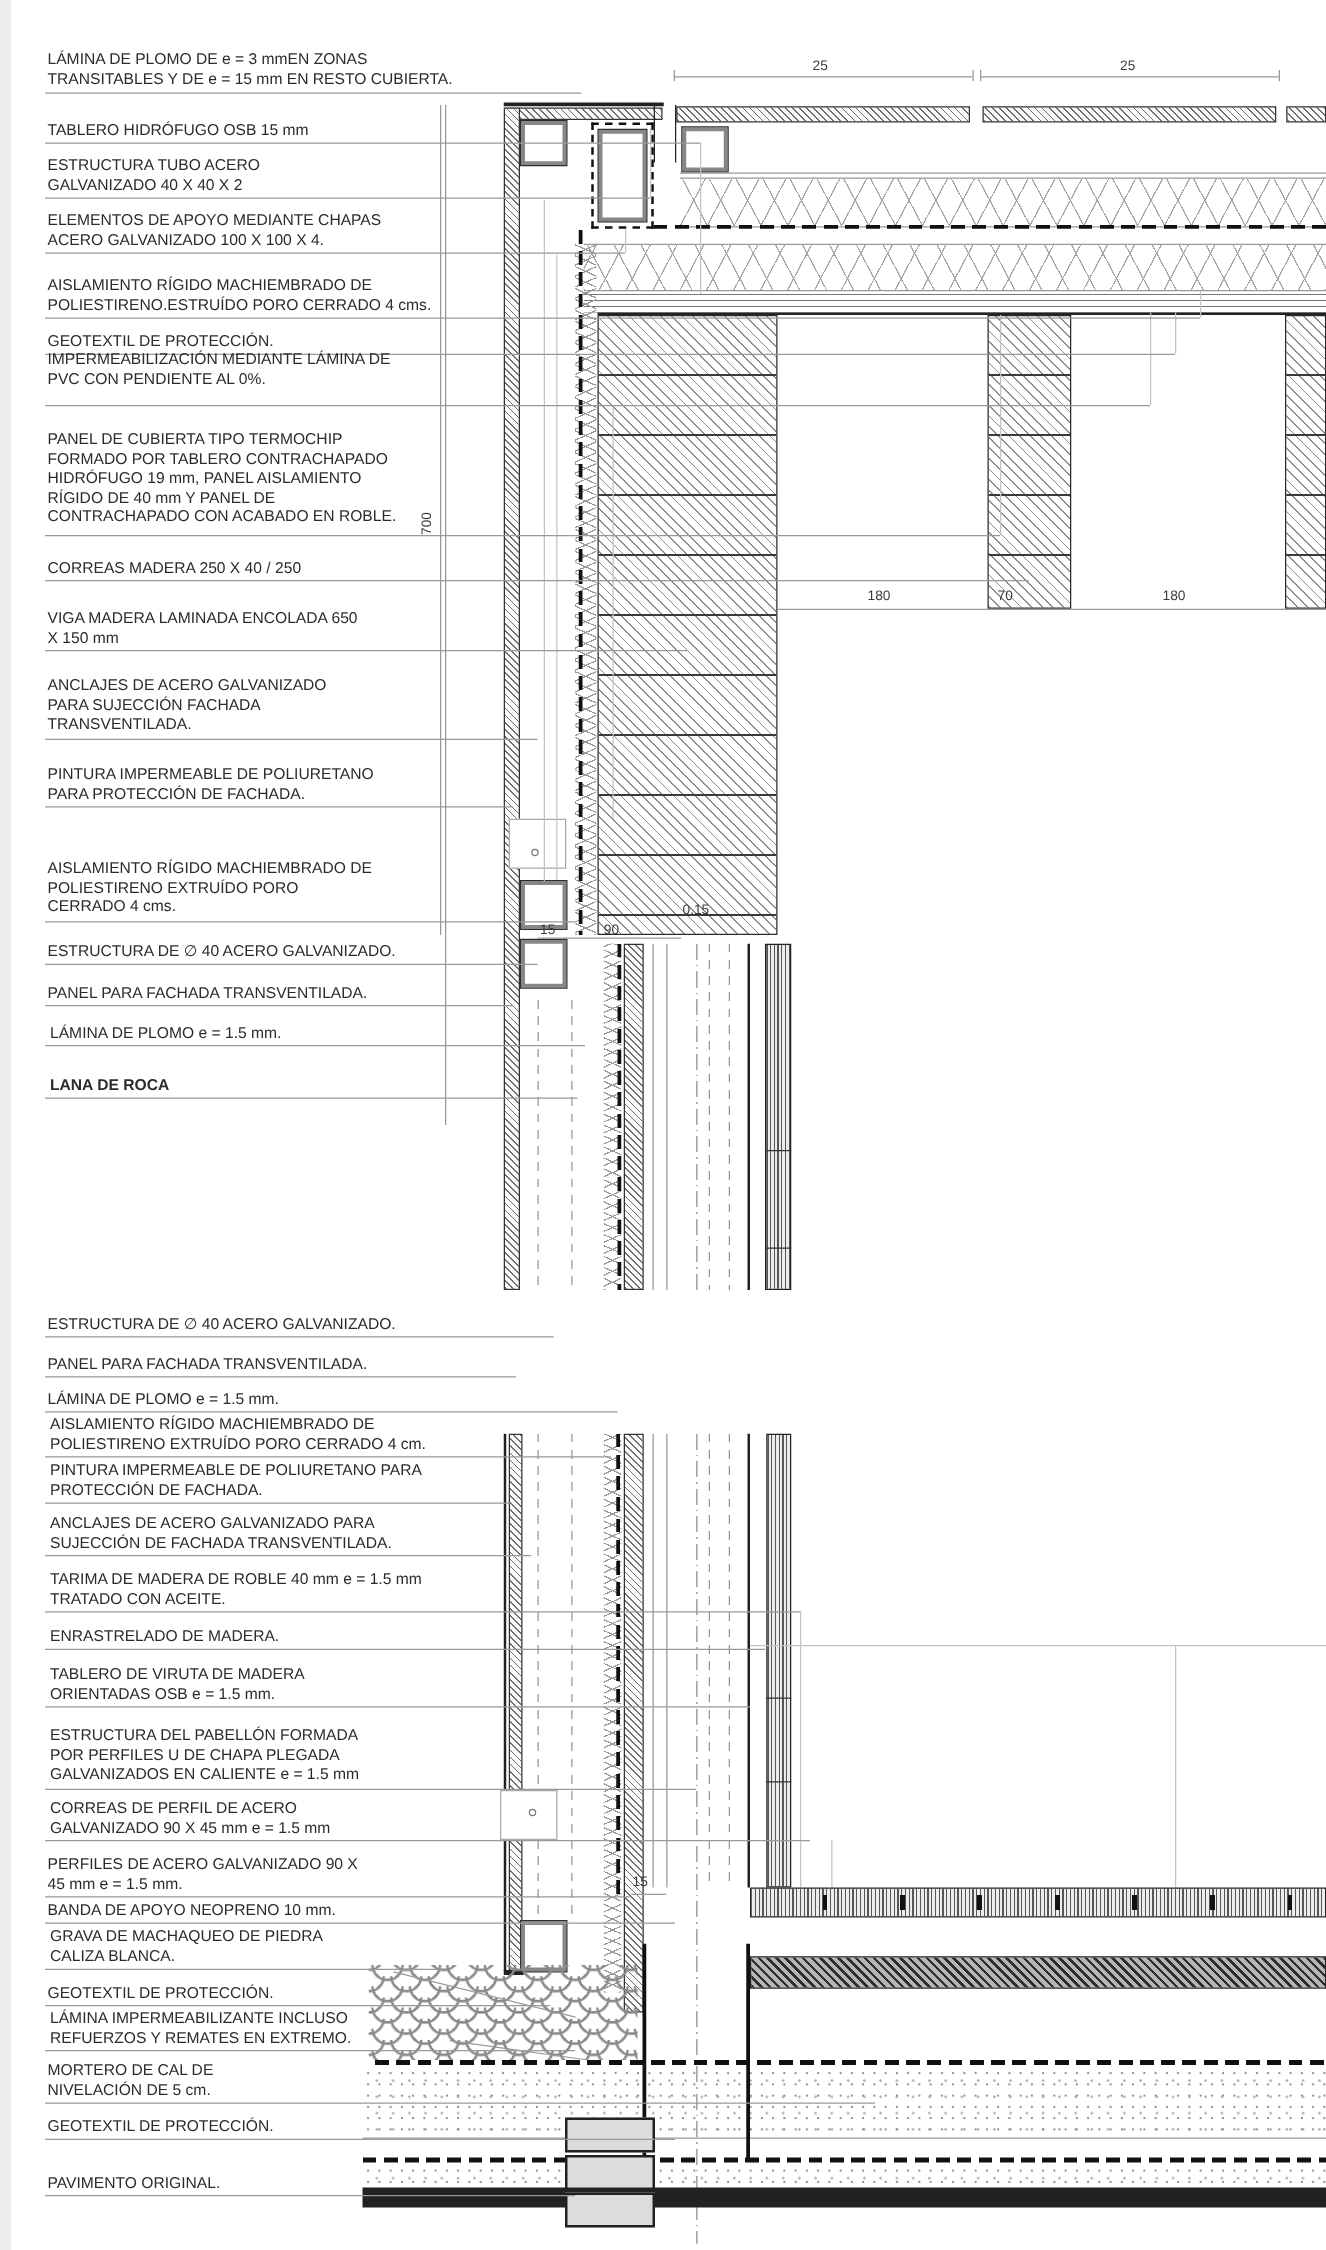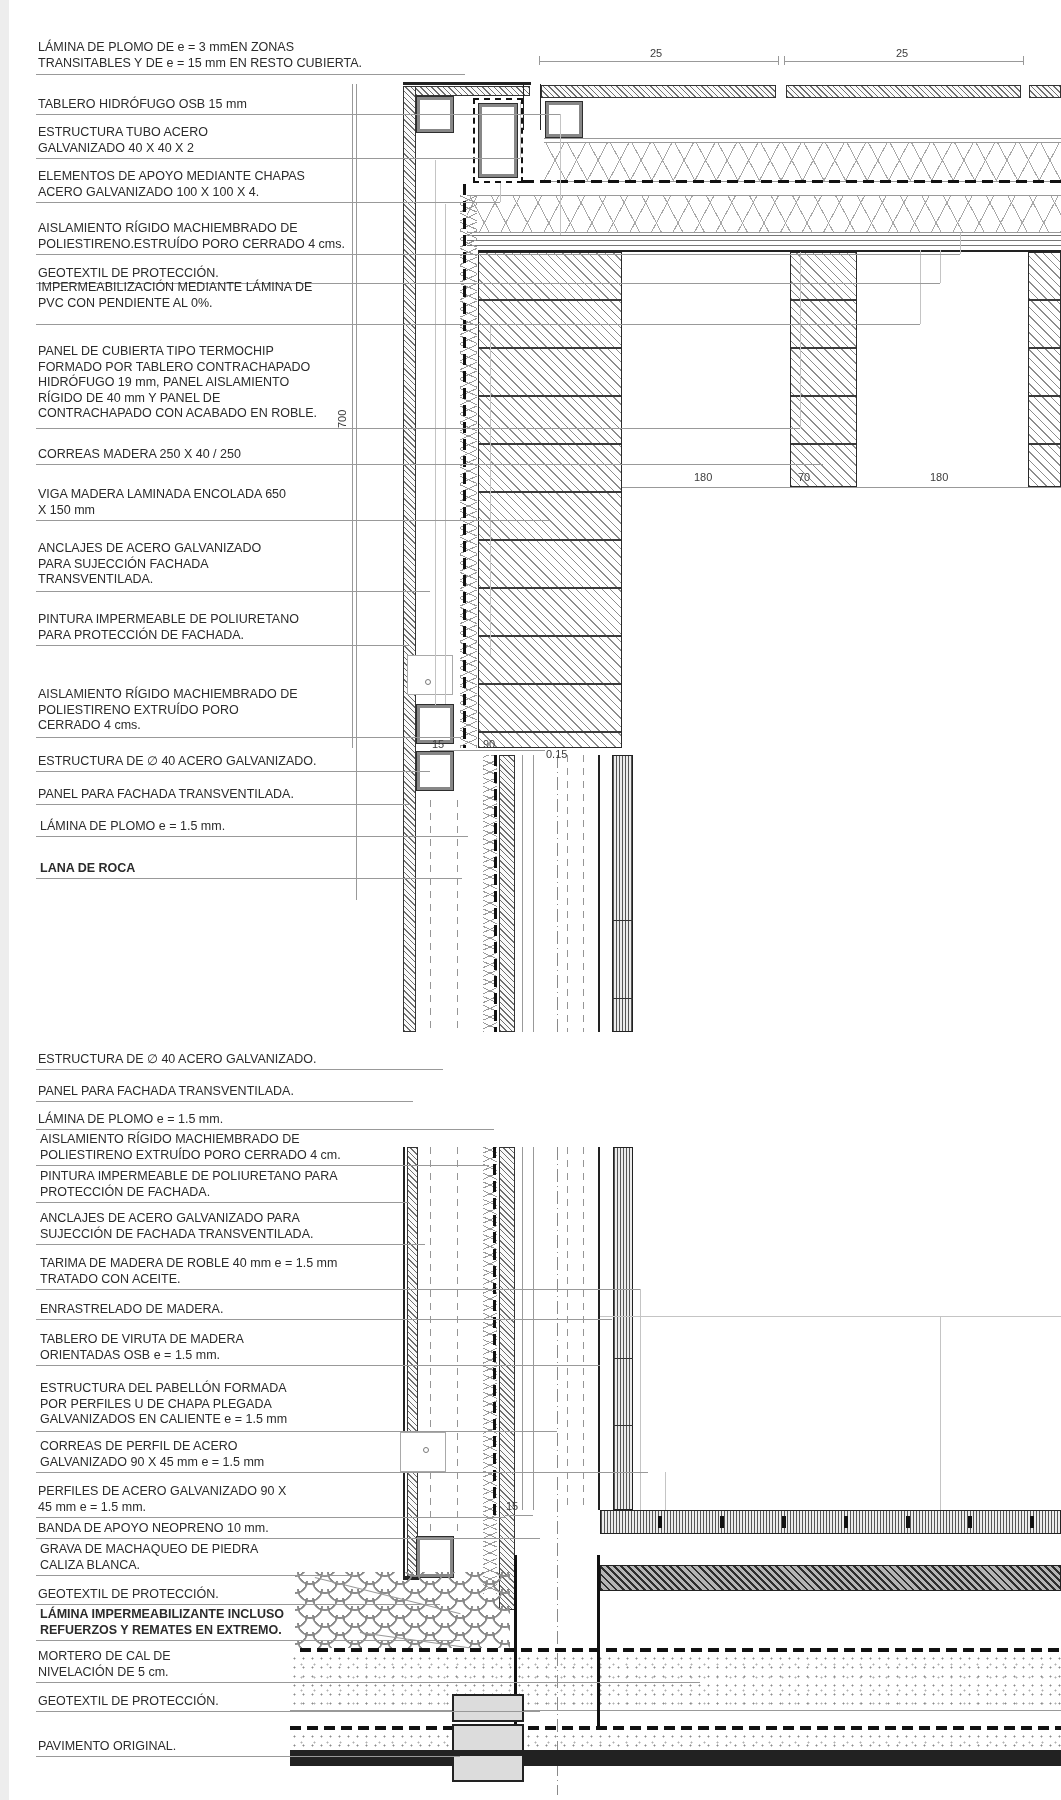"0.15" div.dim { top: 748px -> 722px }
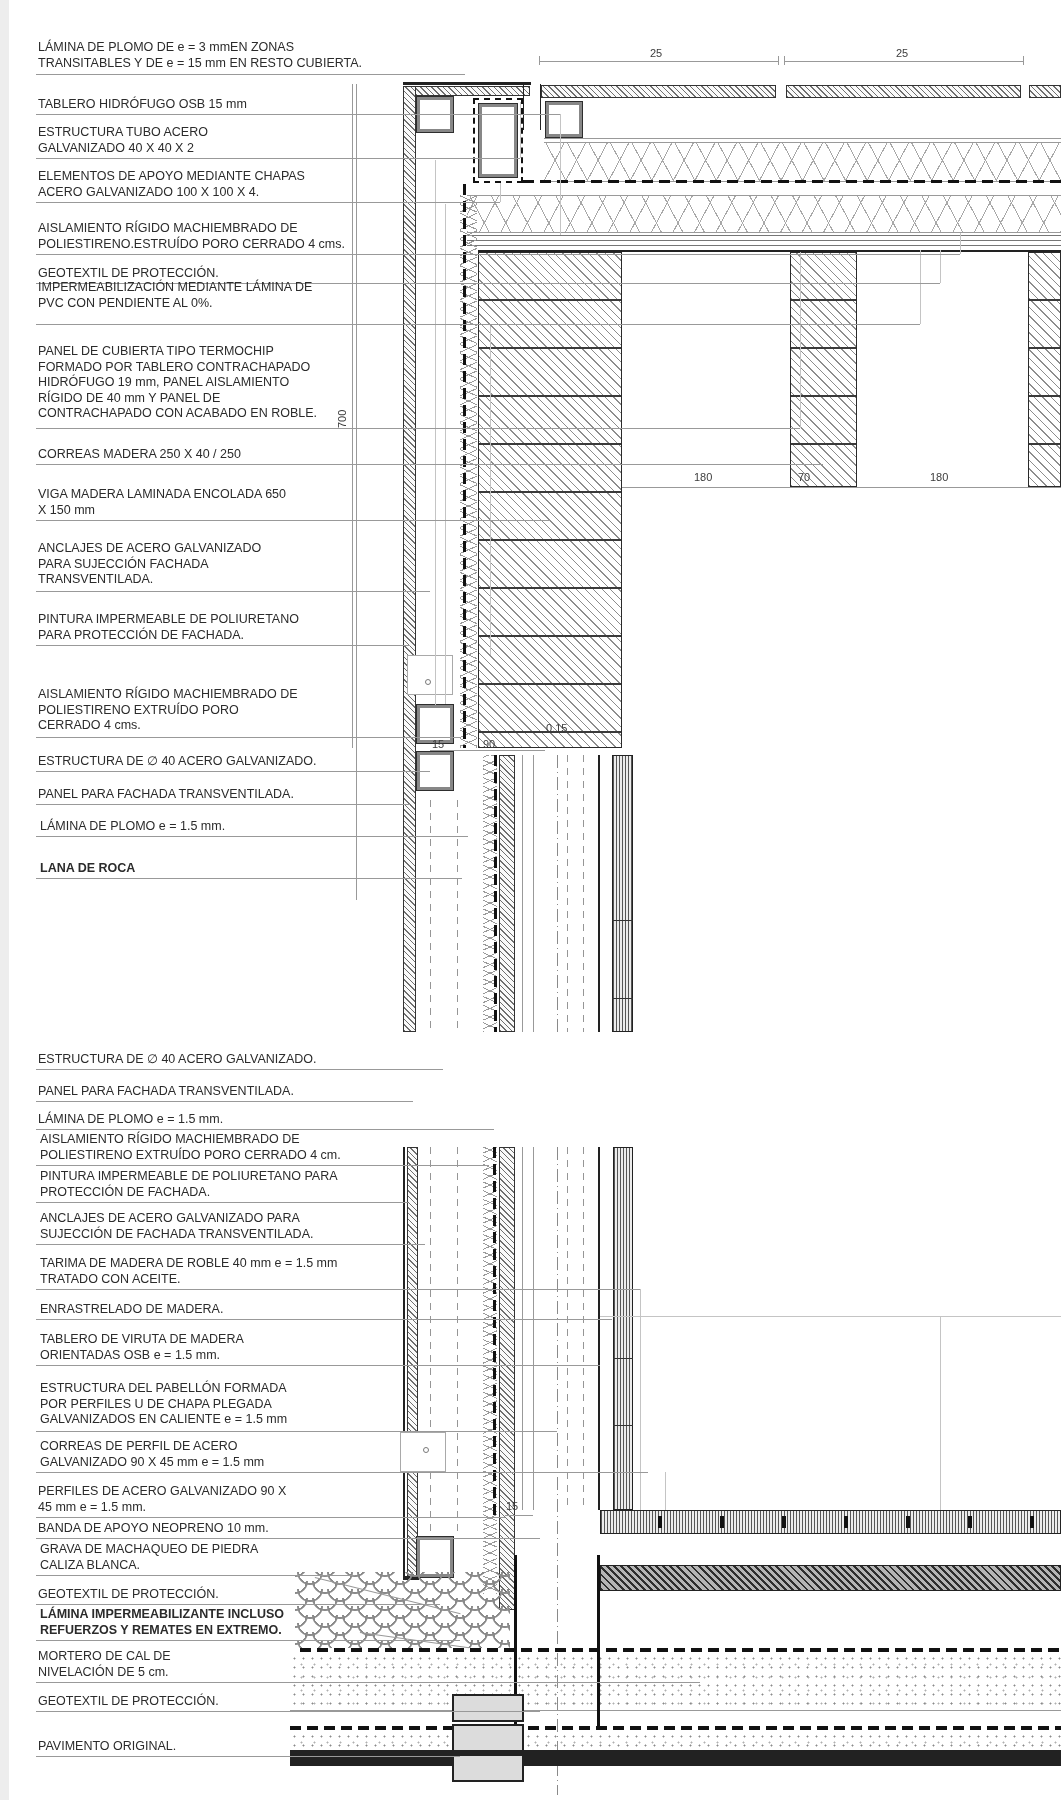"LÁMINA IMPERMEABILIZANTE INCLUSO" div.label { font-weight: bold -> none }
